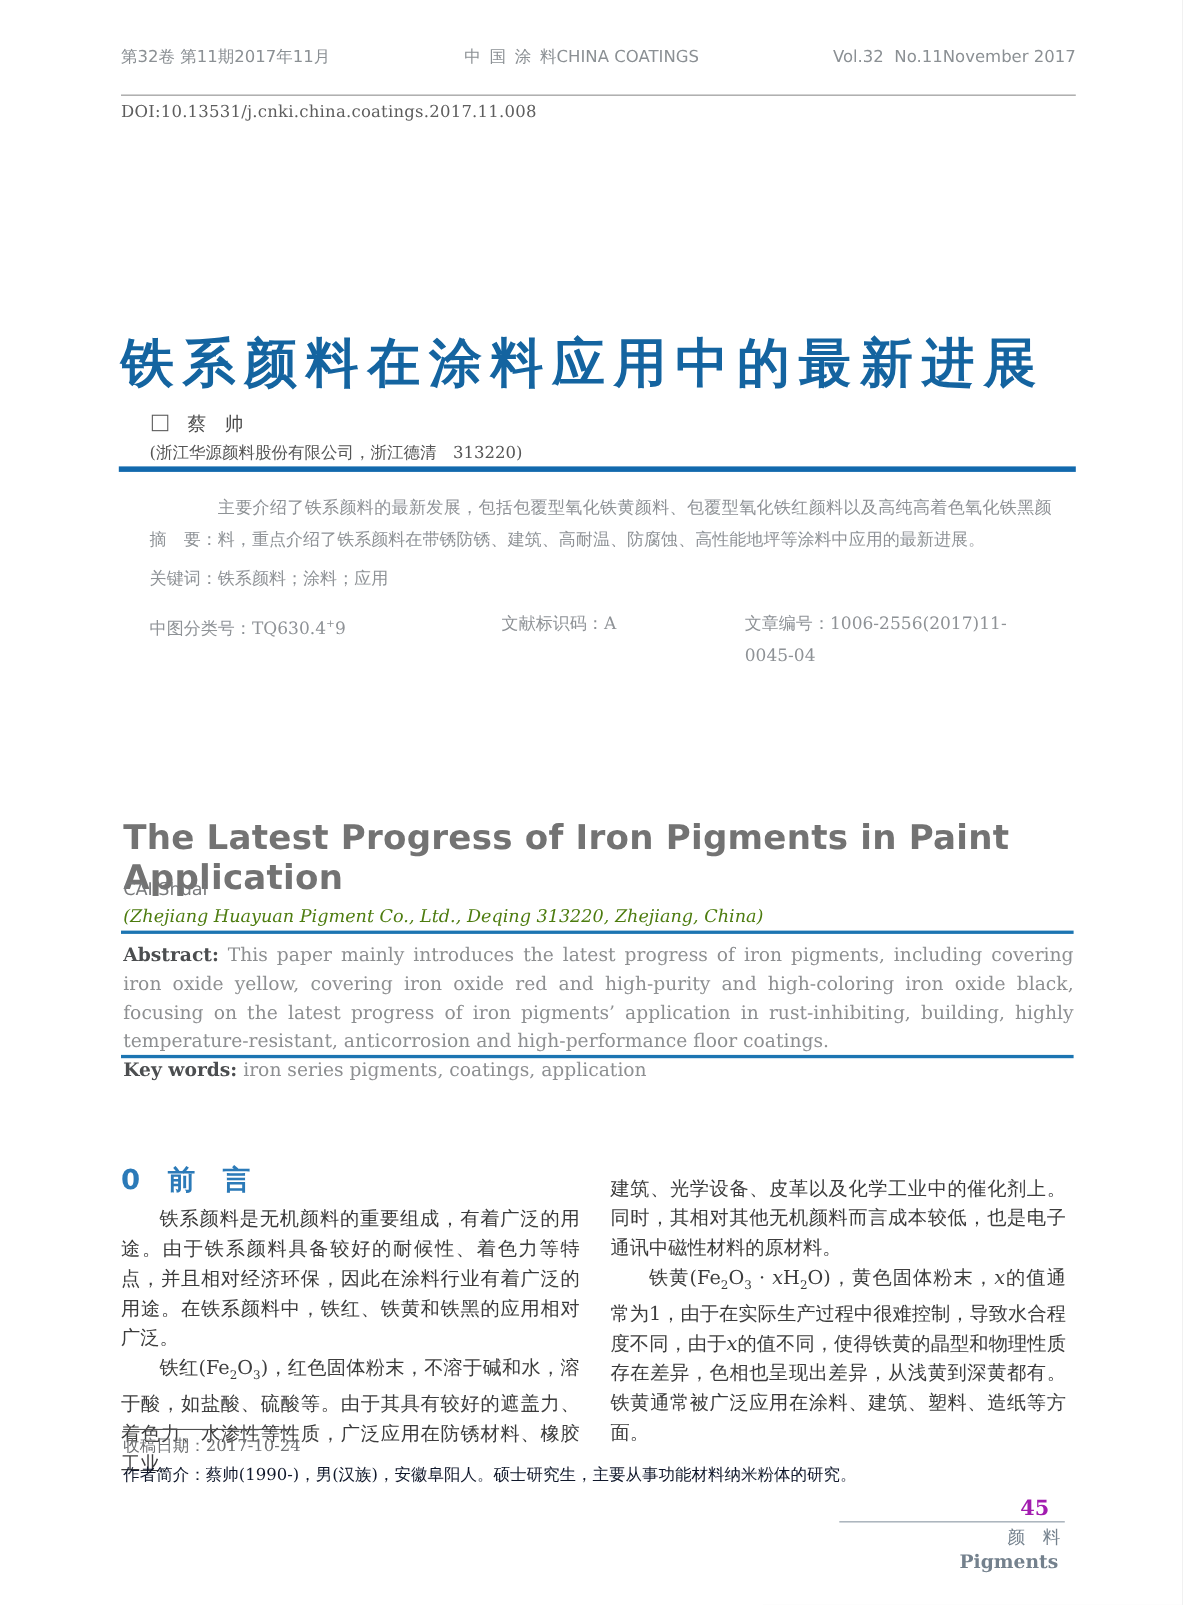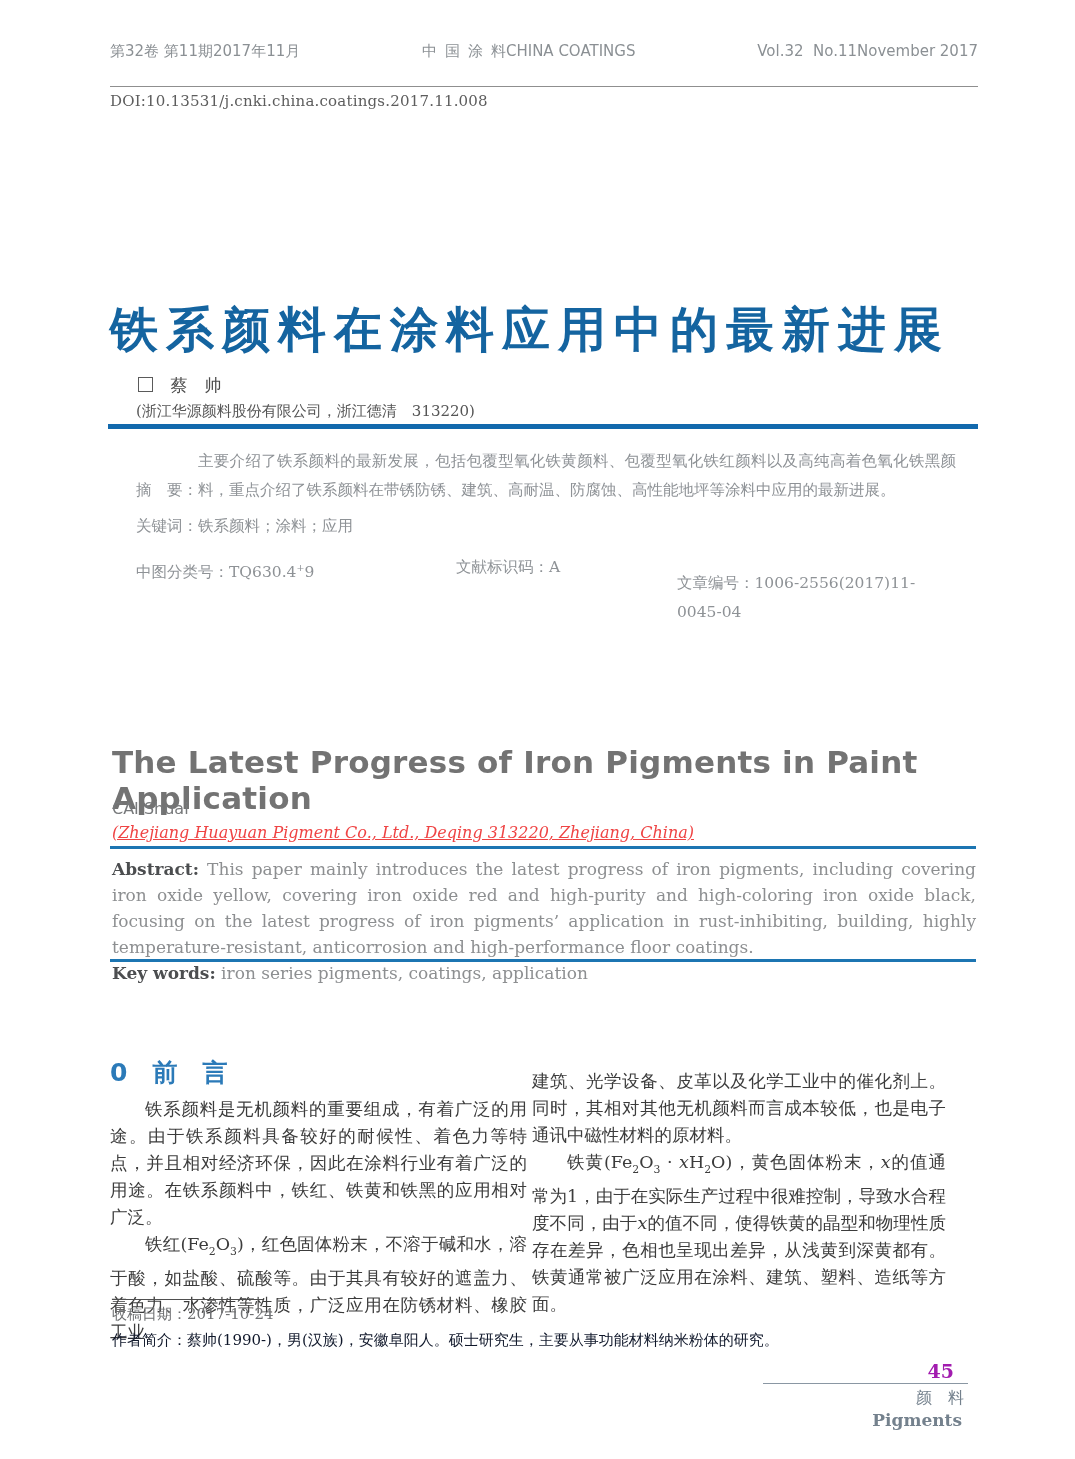"文章编号：1006-2556(2017)11-0045-04" .clc-row .i3 { top: 16px -> 0 }
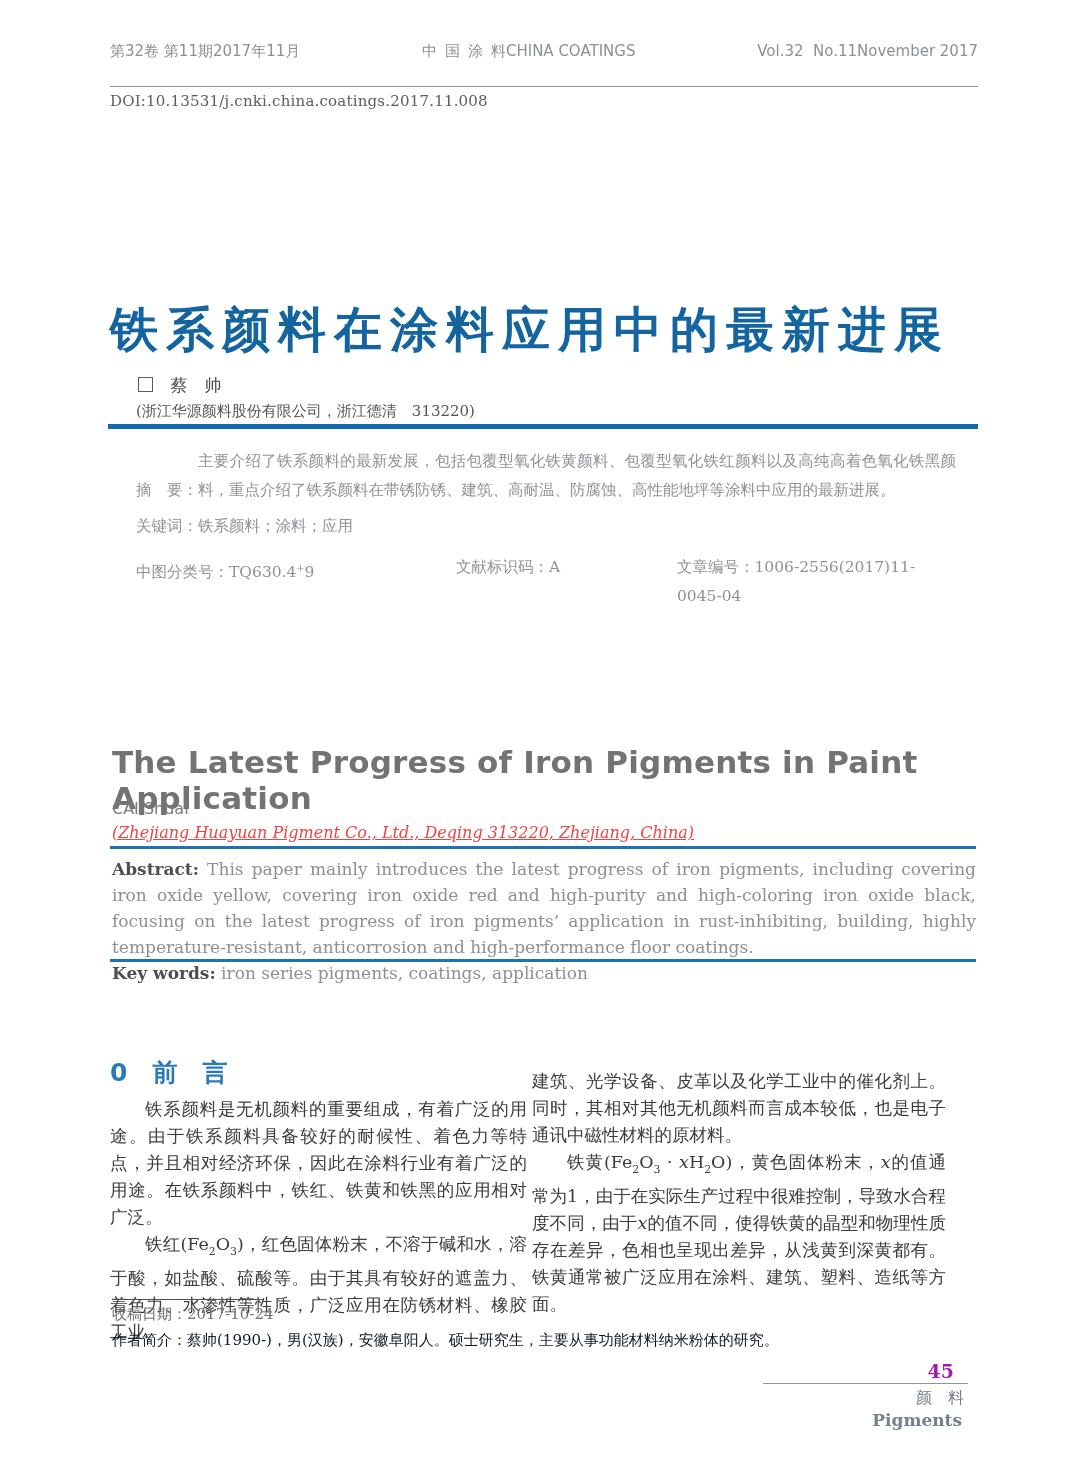"(Zhejiang Huayuan Pigment Co., Ltd.," .en-affil { color: #ef4444 -> #4d7c0f; text-decoration: underline -> none }
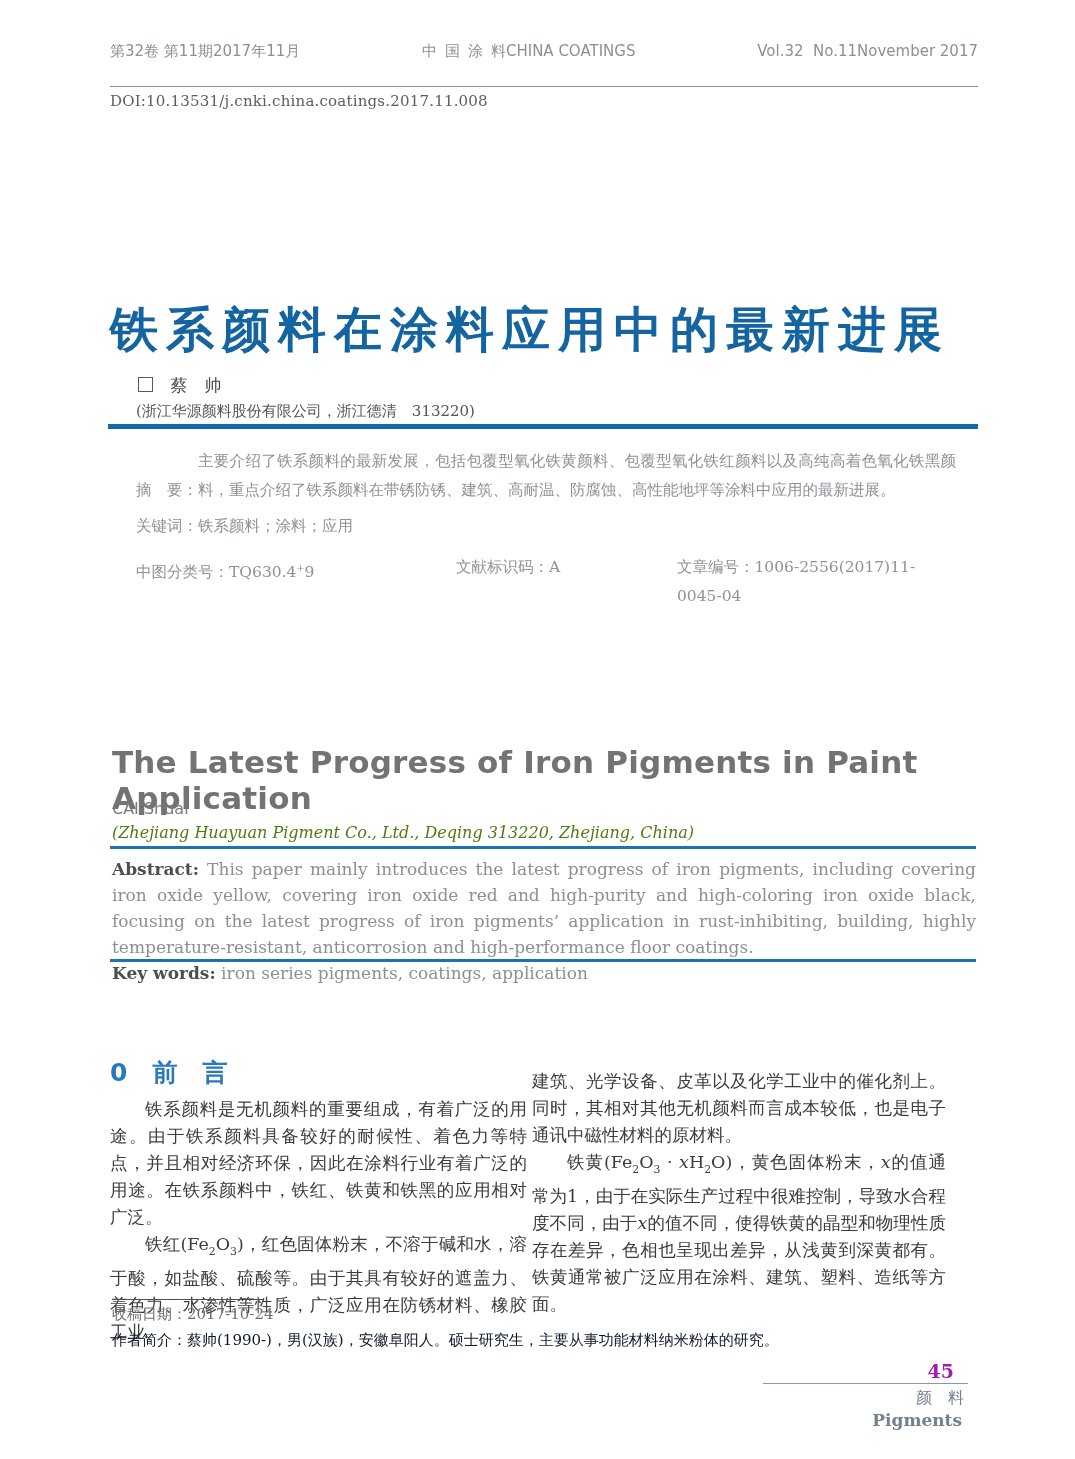"0 前 言" .col-left { margin-right: 5px -> 28px }
